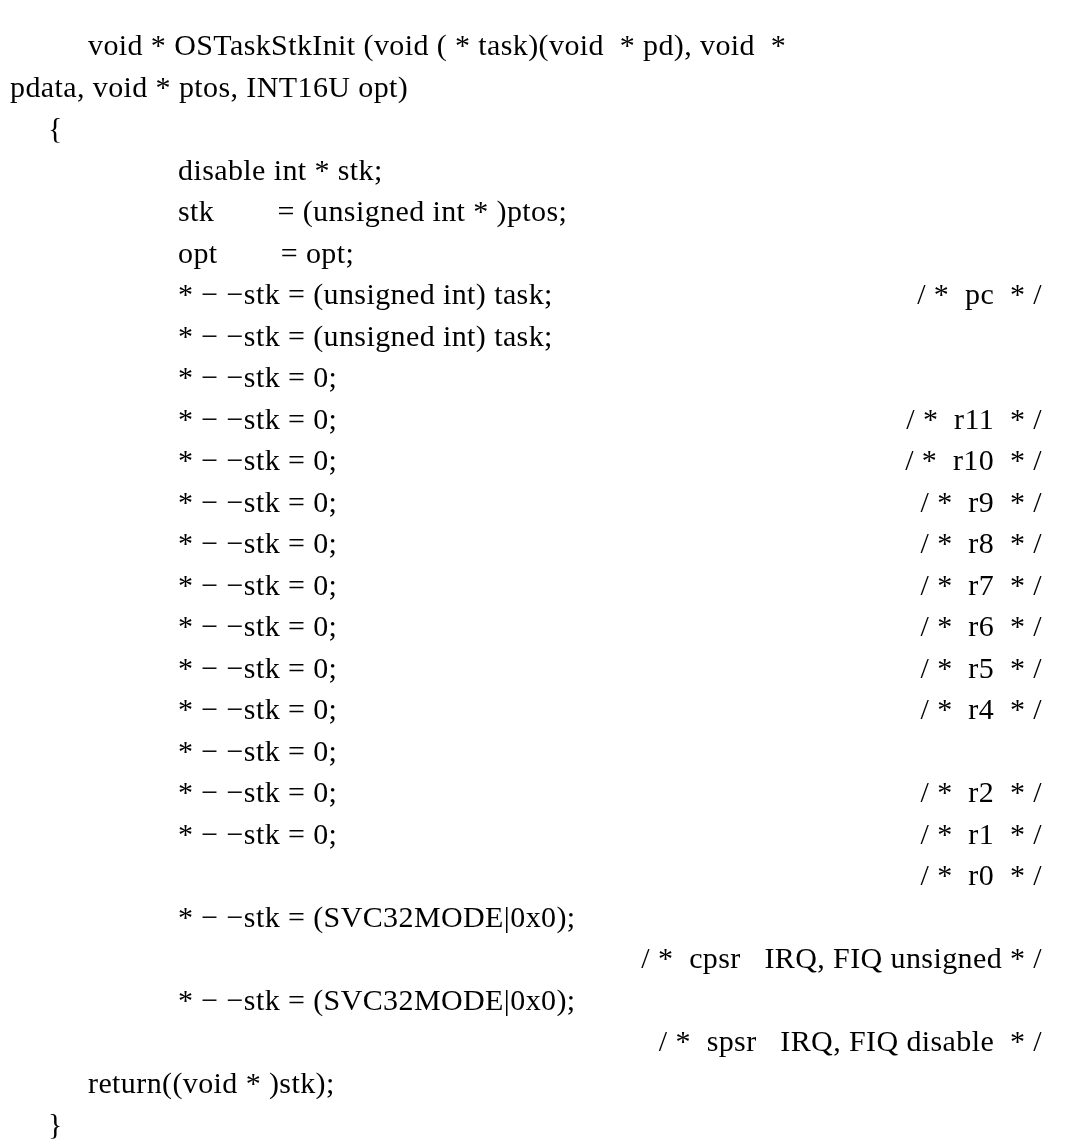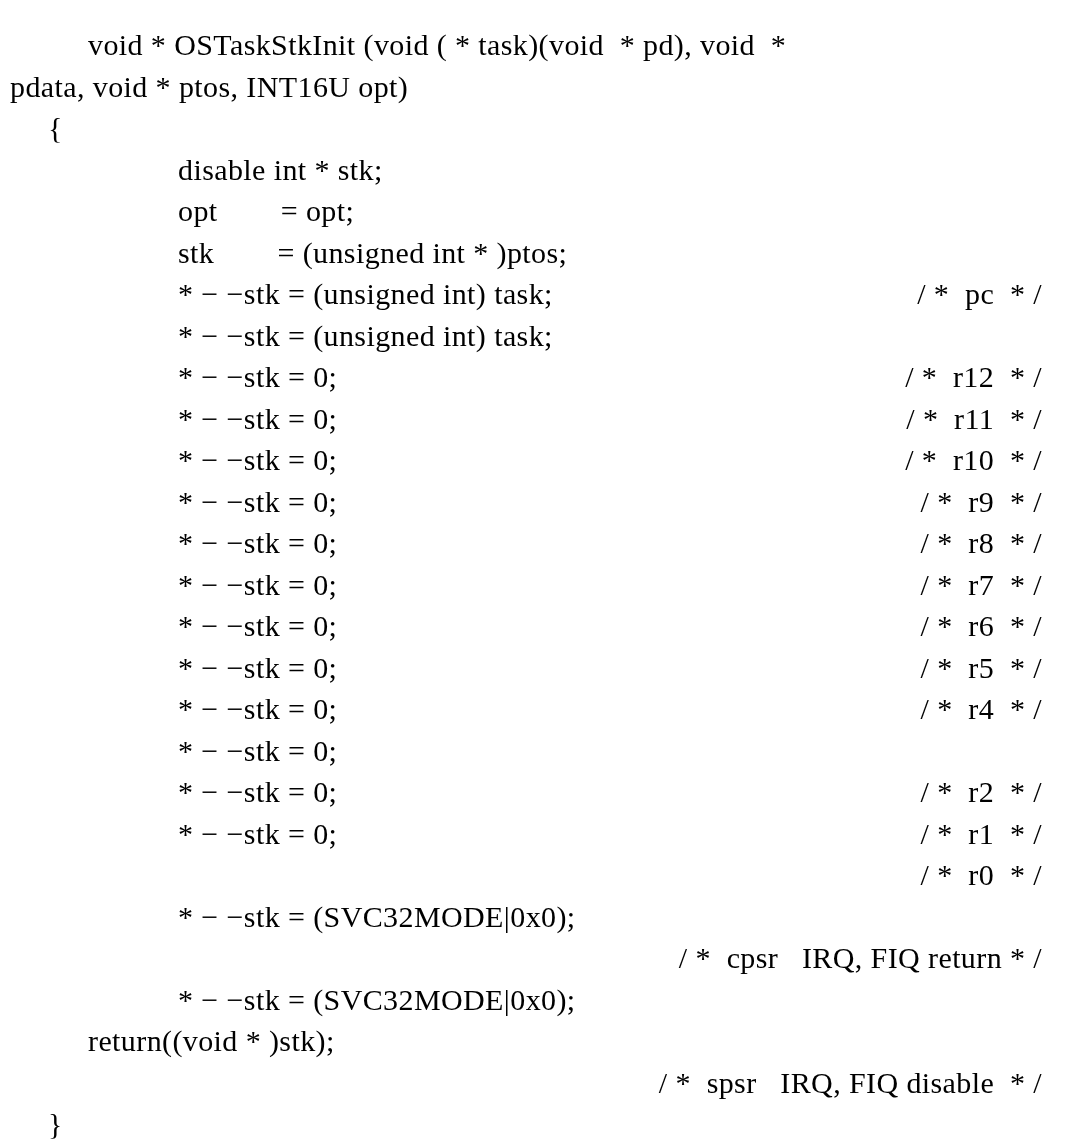"opt = opt;" div.line { order: before "stk = (unsigned int *" -> after "stk = (unsigned int *" }
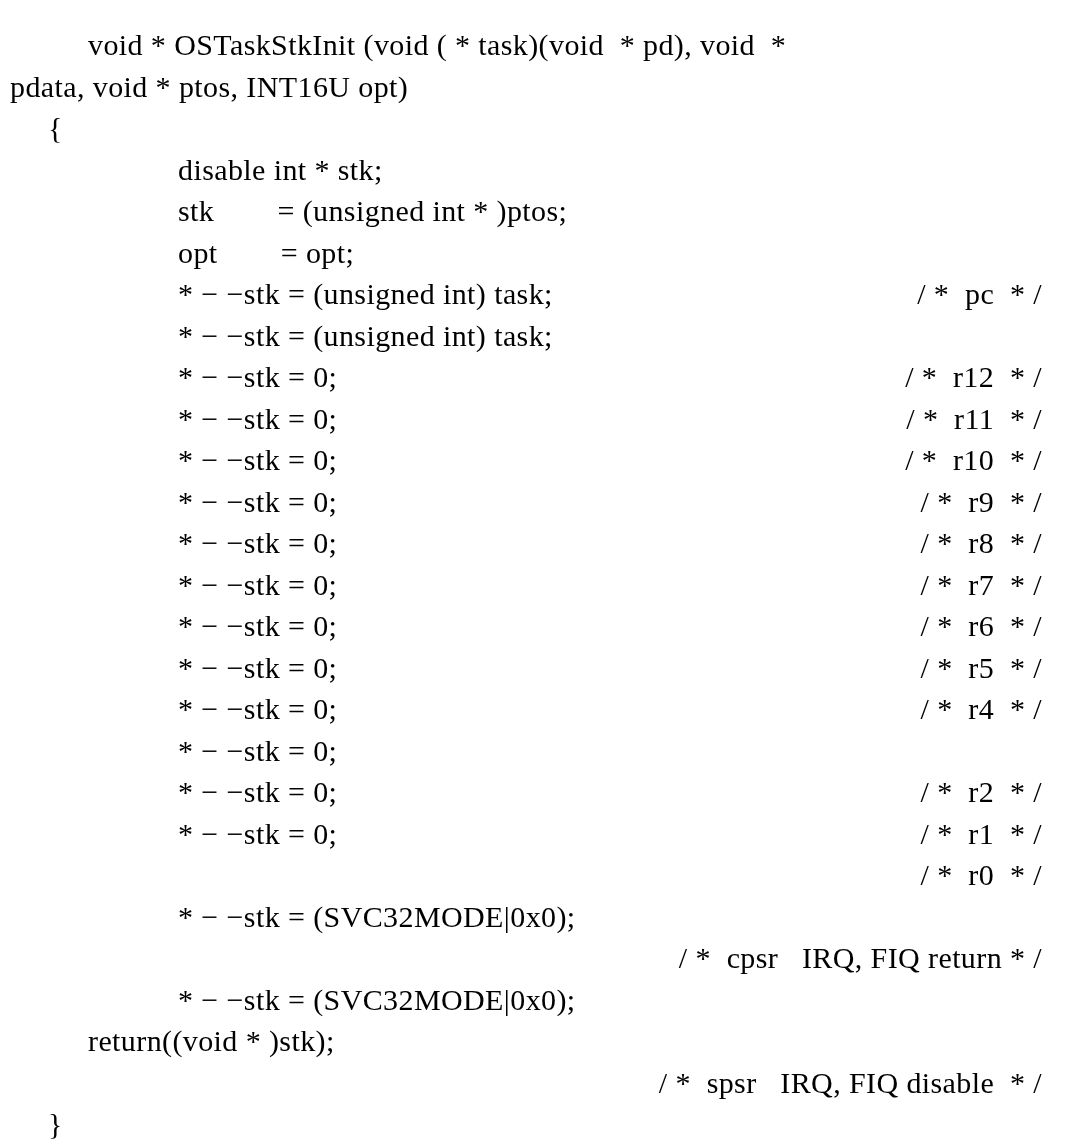"/ * r12 * /" span.comment { html: <span>/ * r12 * /</span> -> none }
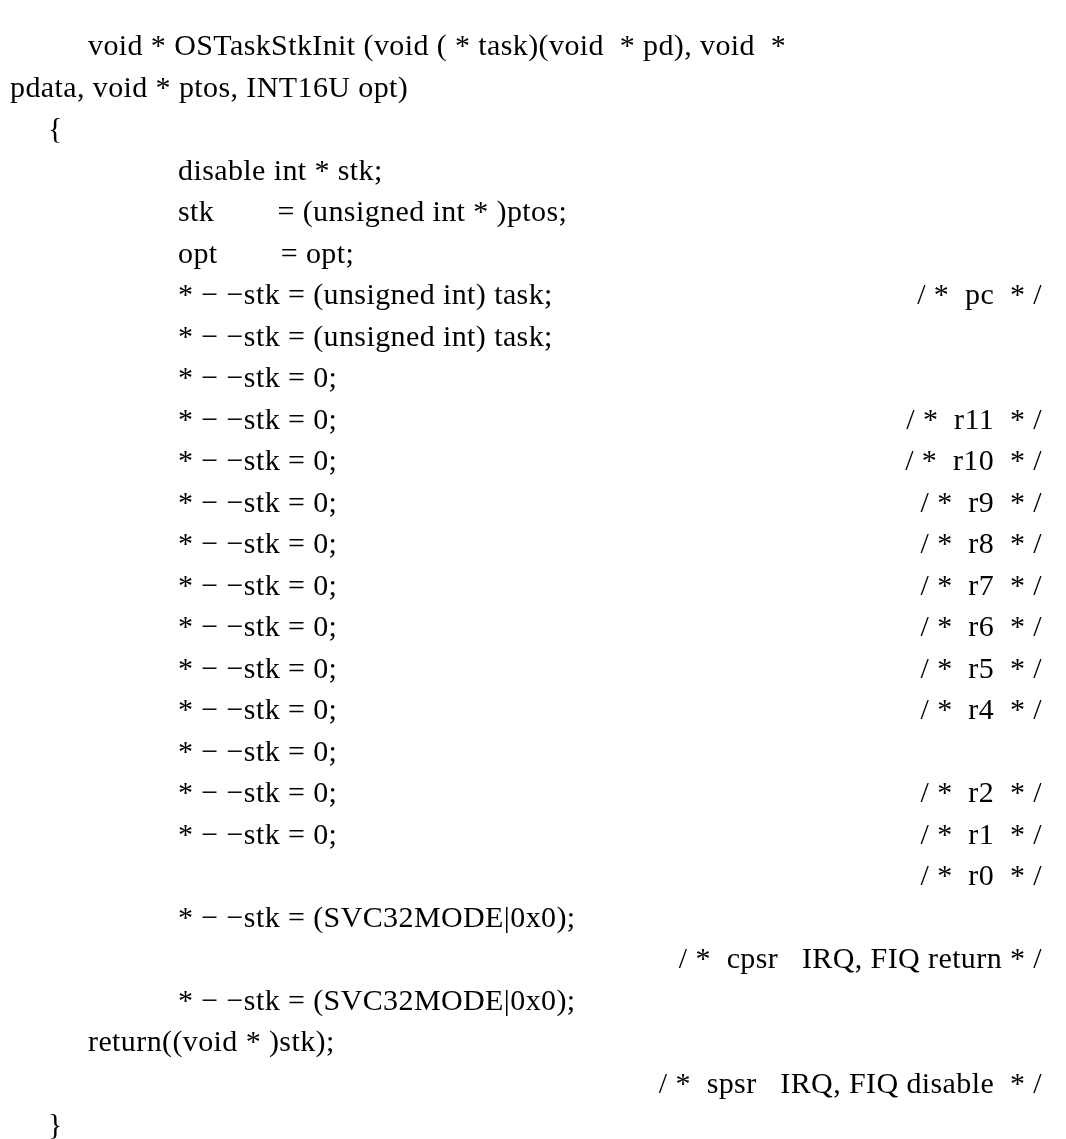"/ * cpsr IRQ, FIQ" span.comment-right { text: return -> unsigned }
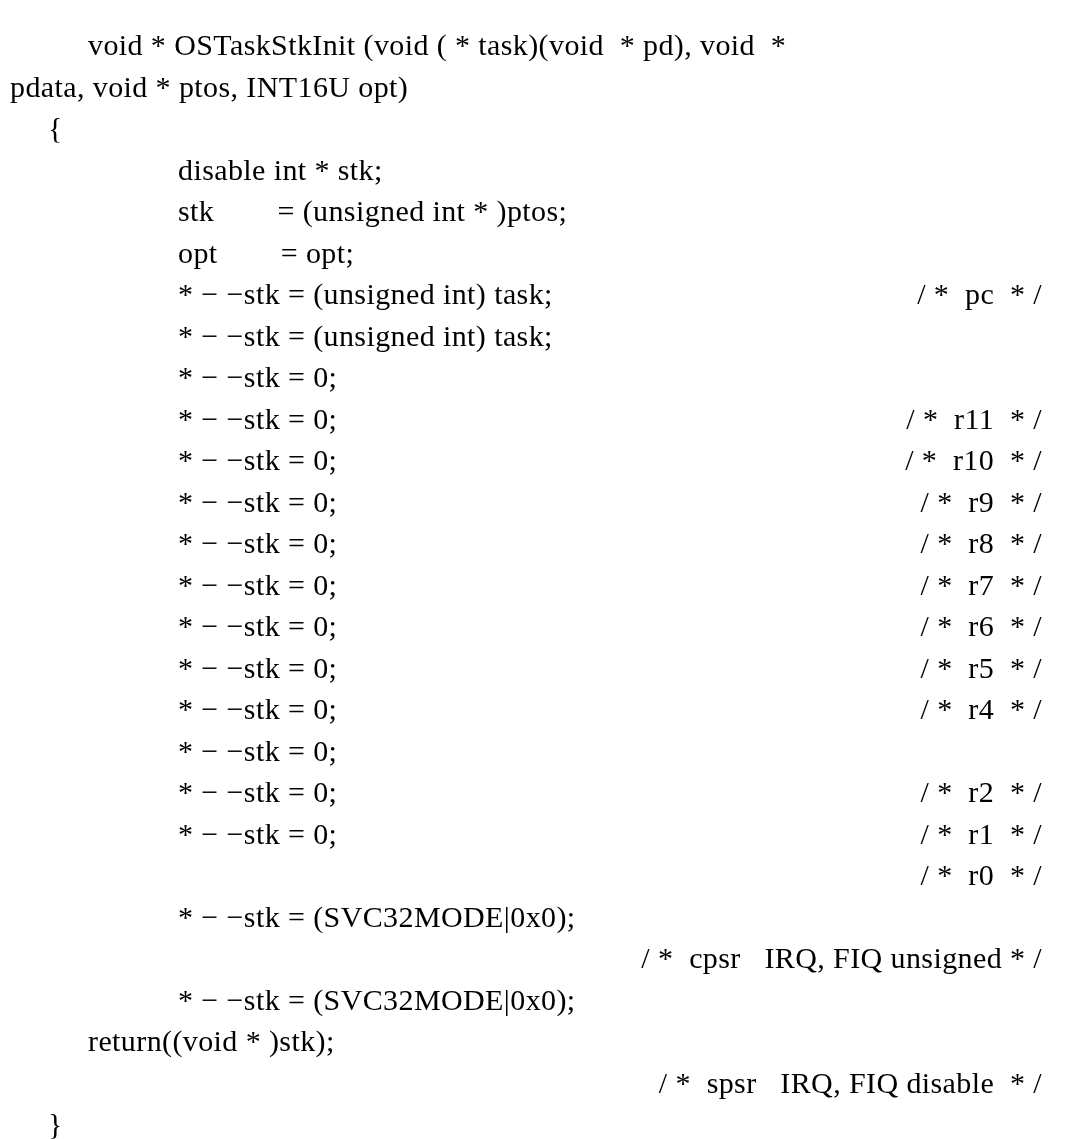"return((void * )stk);" div.line { order: before "/ * spsr IRQ, FIQ" -> after "/ * spsr IRQ, FIQ" }
